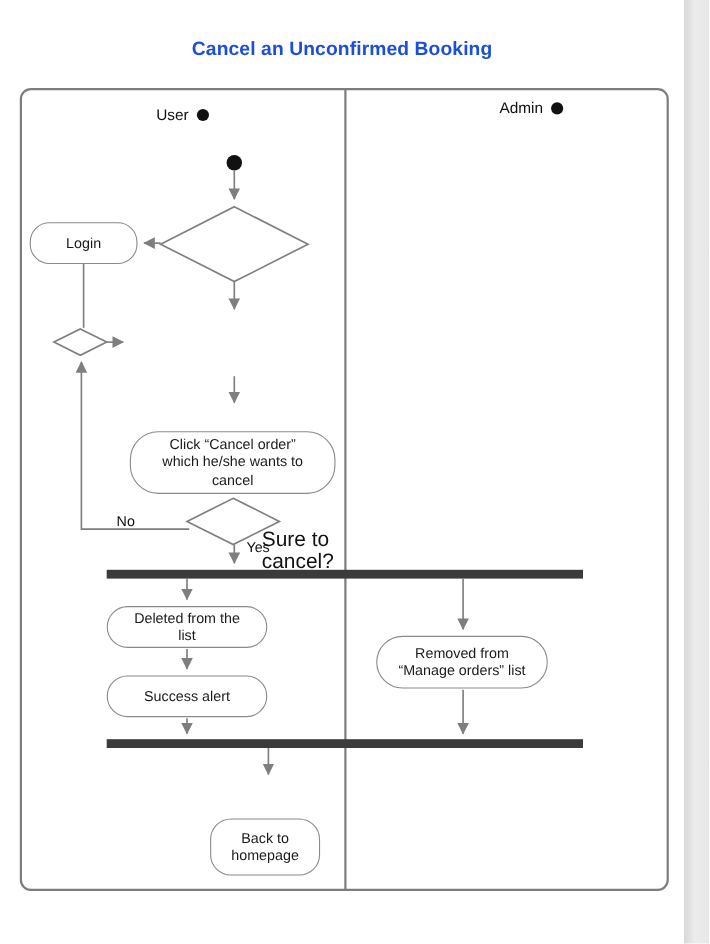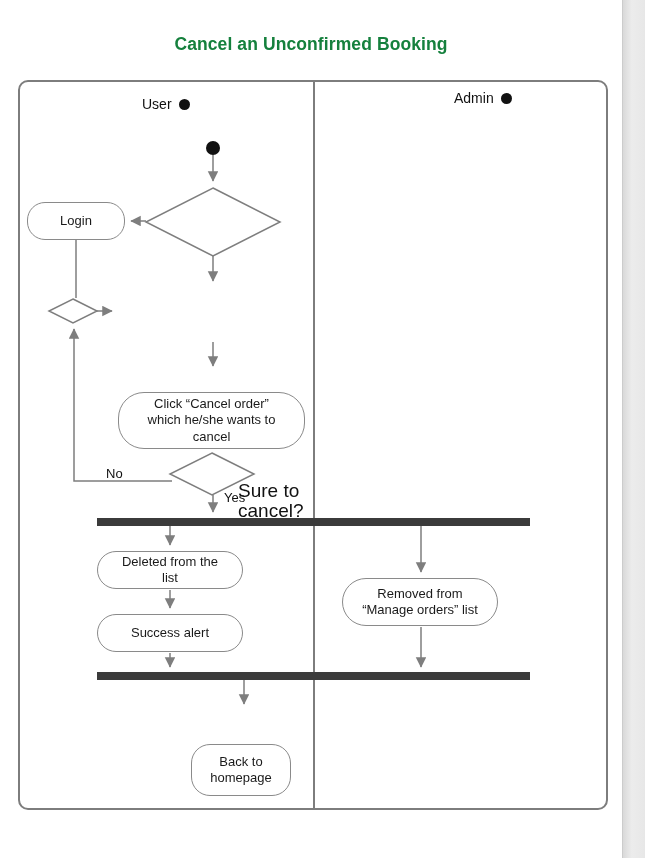"Cancel an Unconfirmed Booking" .diagram-title { color: #15803d -> #1d4ed8 }
